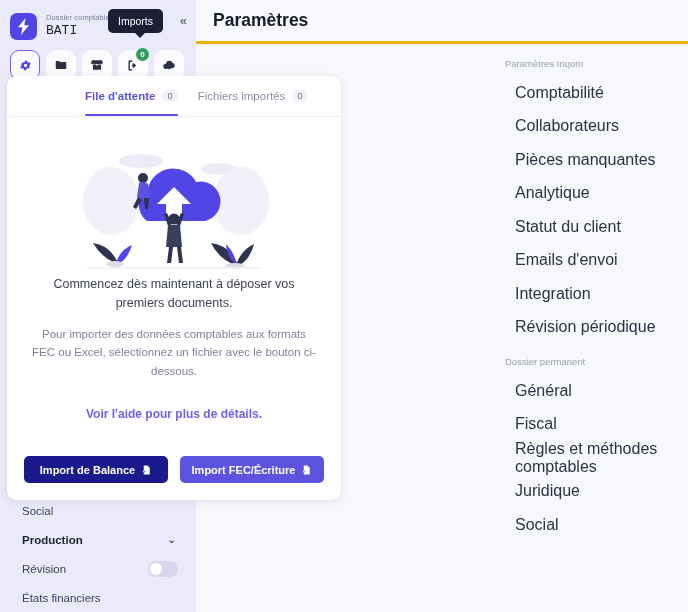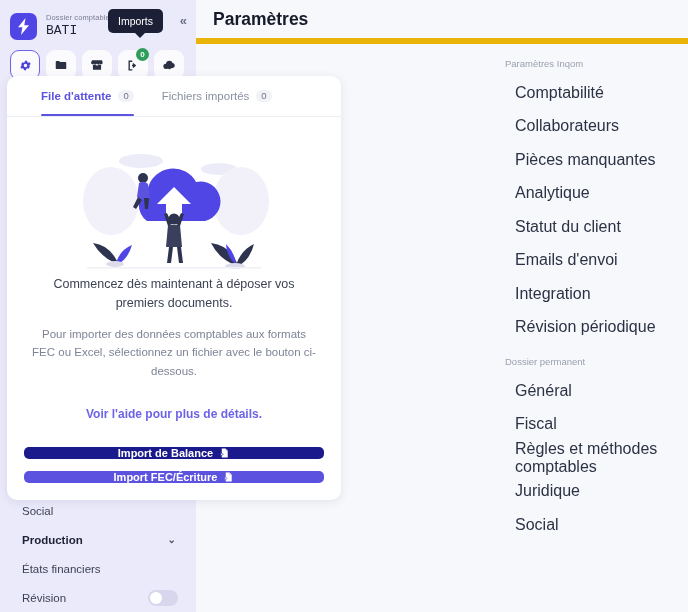"Paramètres" .main-header { border-bottom: 6px solid #eab308 -> 3px solid #eab308 }
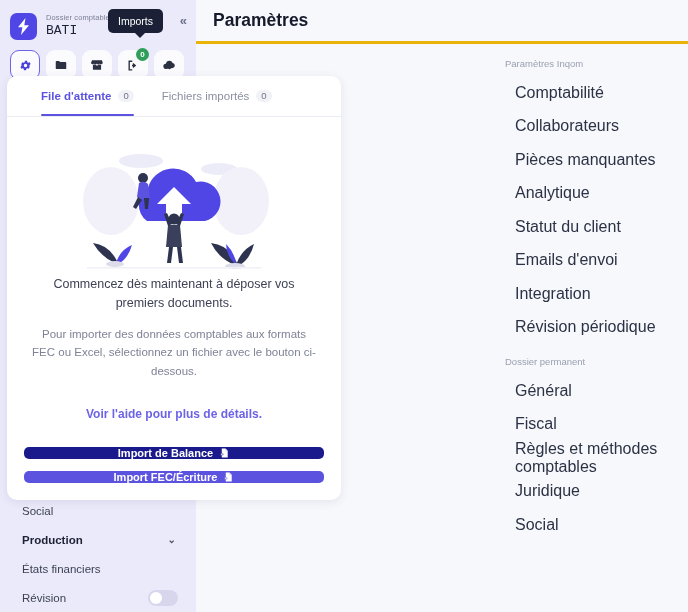"File d'attente" .tabs { gap: 28px -> 20px; padding-left: 34px -> 78px }
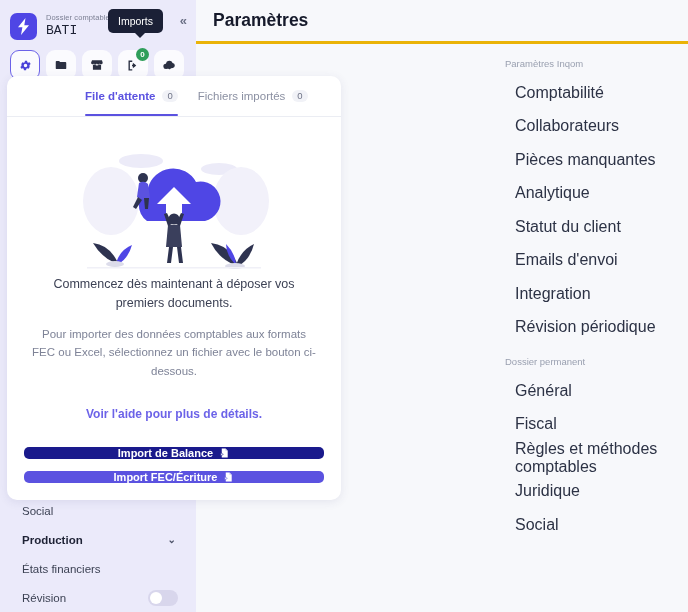"Import de Balance" .card-actions { flex-direction: column -> none }
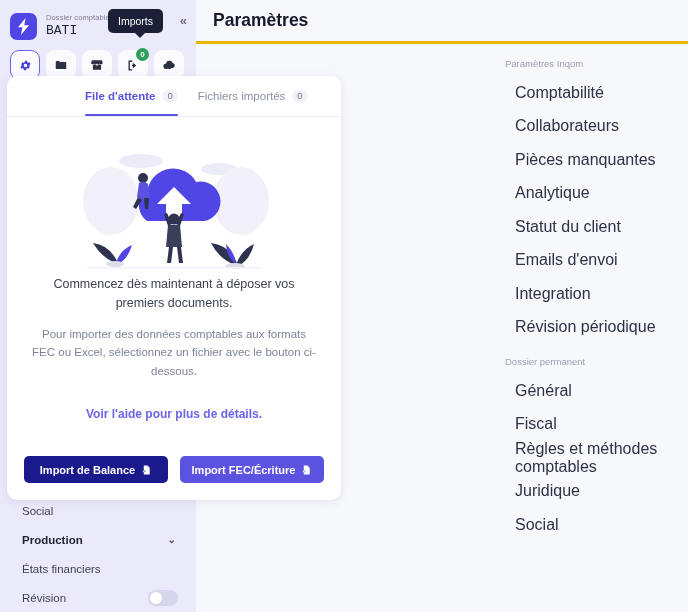"États financiers" div.sb-item { order: before "Révision" -> after "Révision" }
